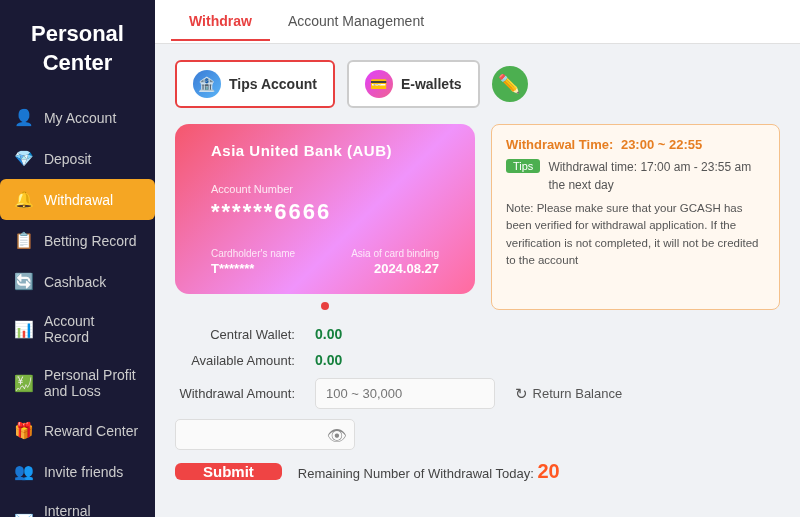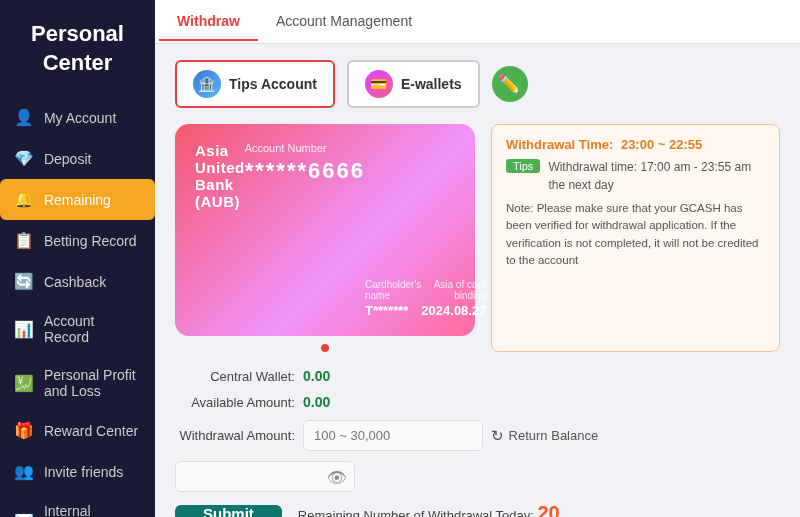"Withdraw" .tabs-bar { padding: 0 4px -> 0 16px }
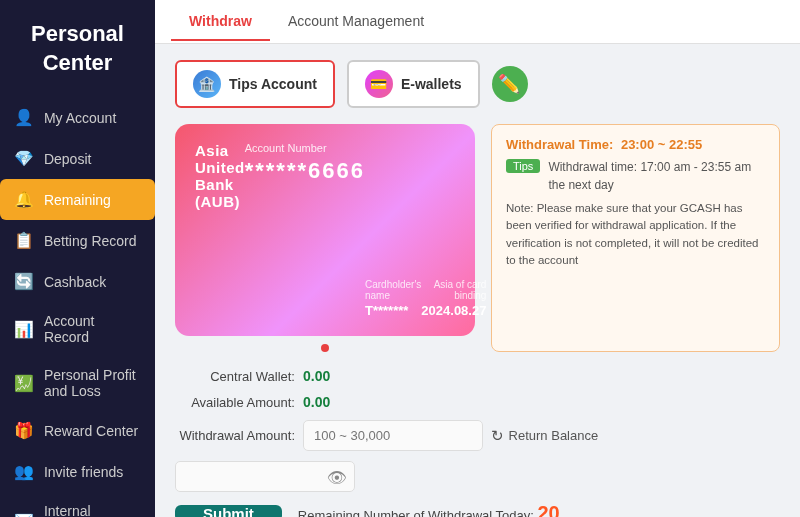"Asia United Bank (AUB)" .bank-card { flex-direction: row -> column; height: 212px -> 170px; padding: 18px 20px -> 18px 36px }
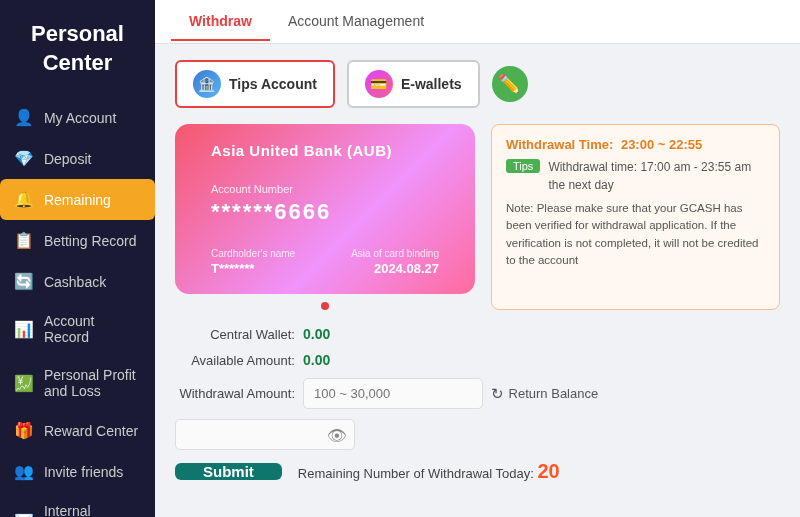"Remaining" span { text: Remaining -> Withdrawal }
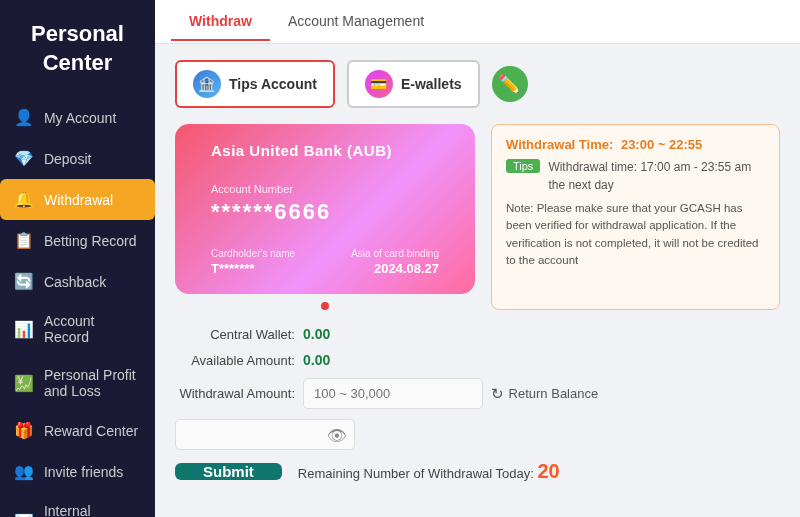"Central Wallet:" .form-row { gap: 8px -> 20px }
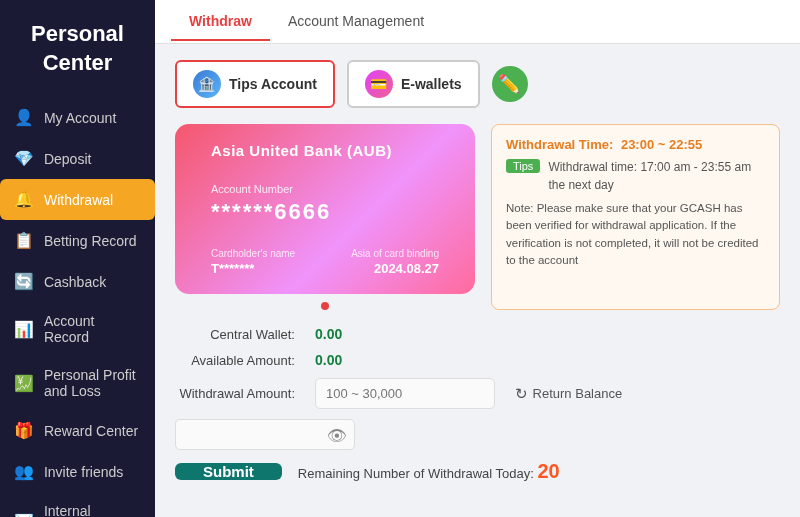"Submit" .submit-btn { background: #0f766e -> #ef4444 }
